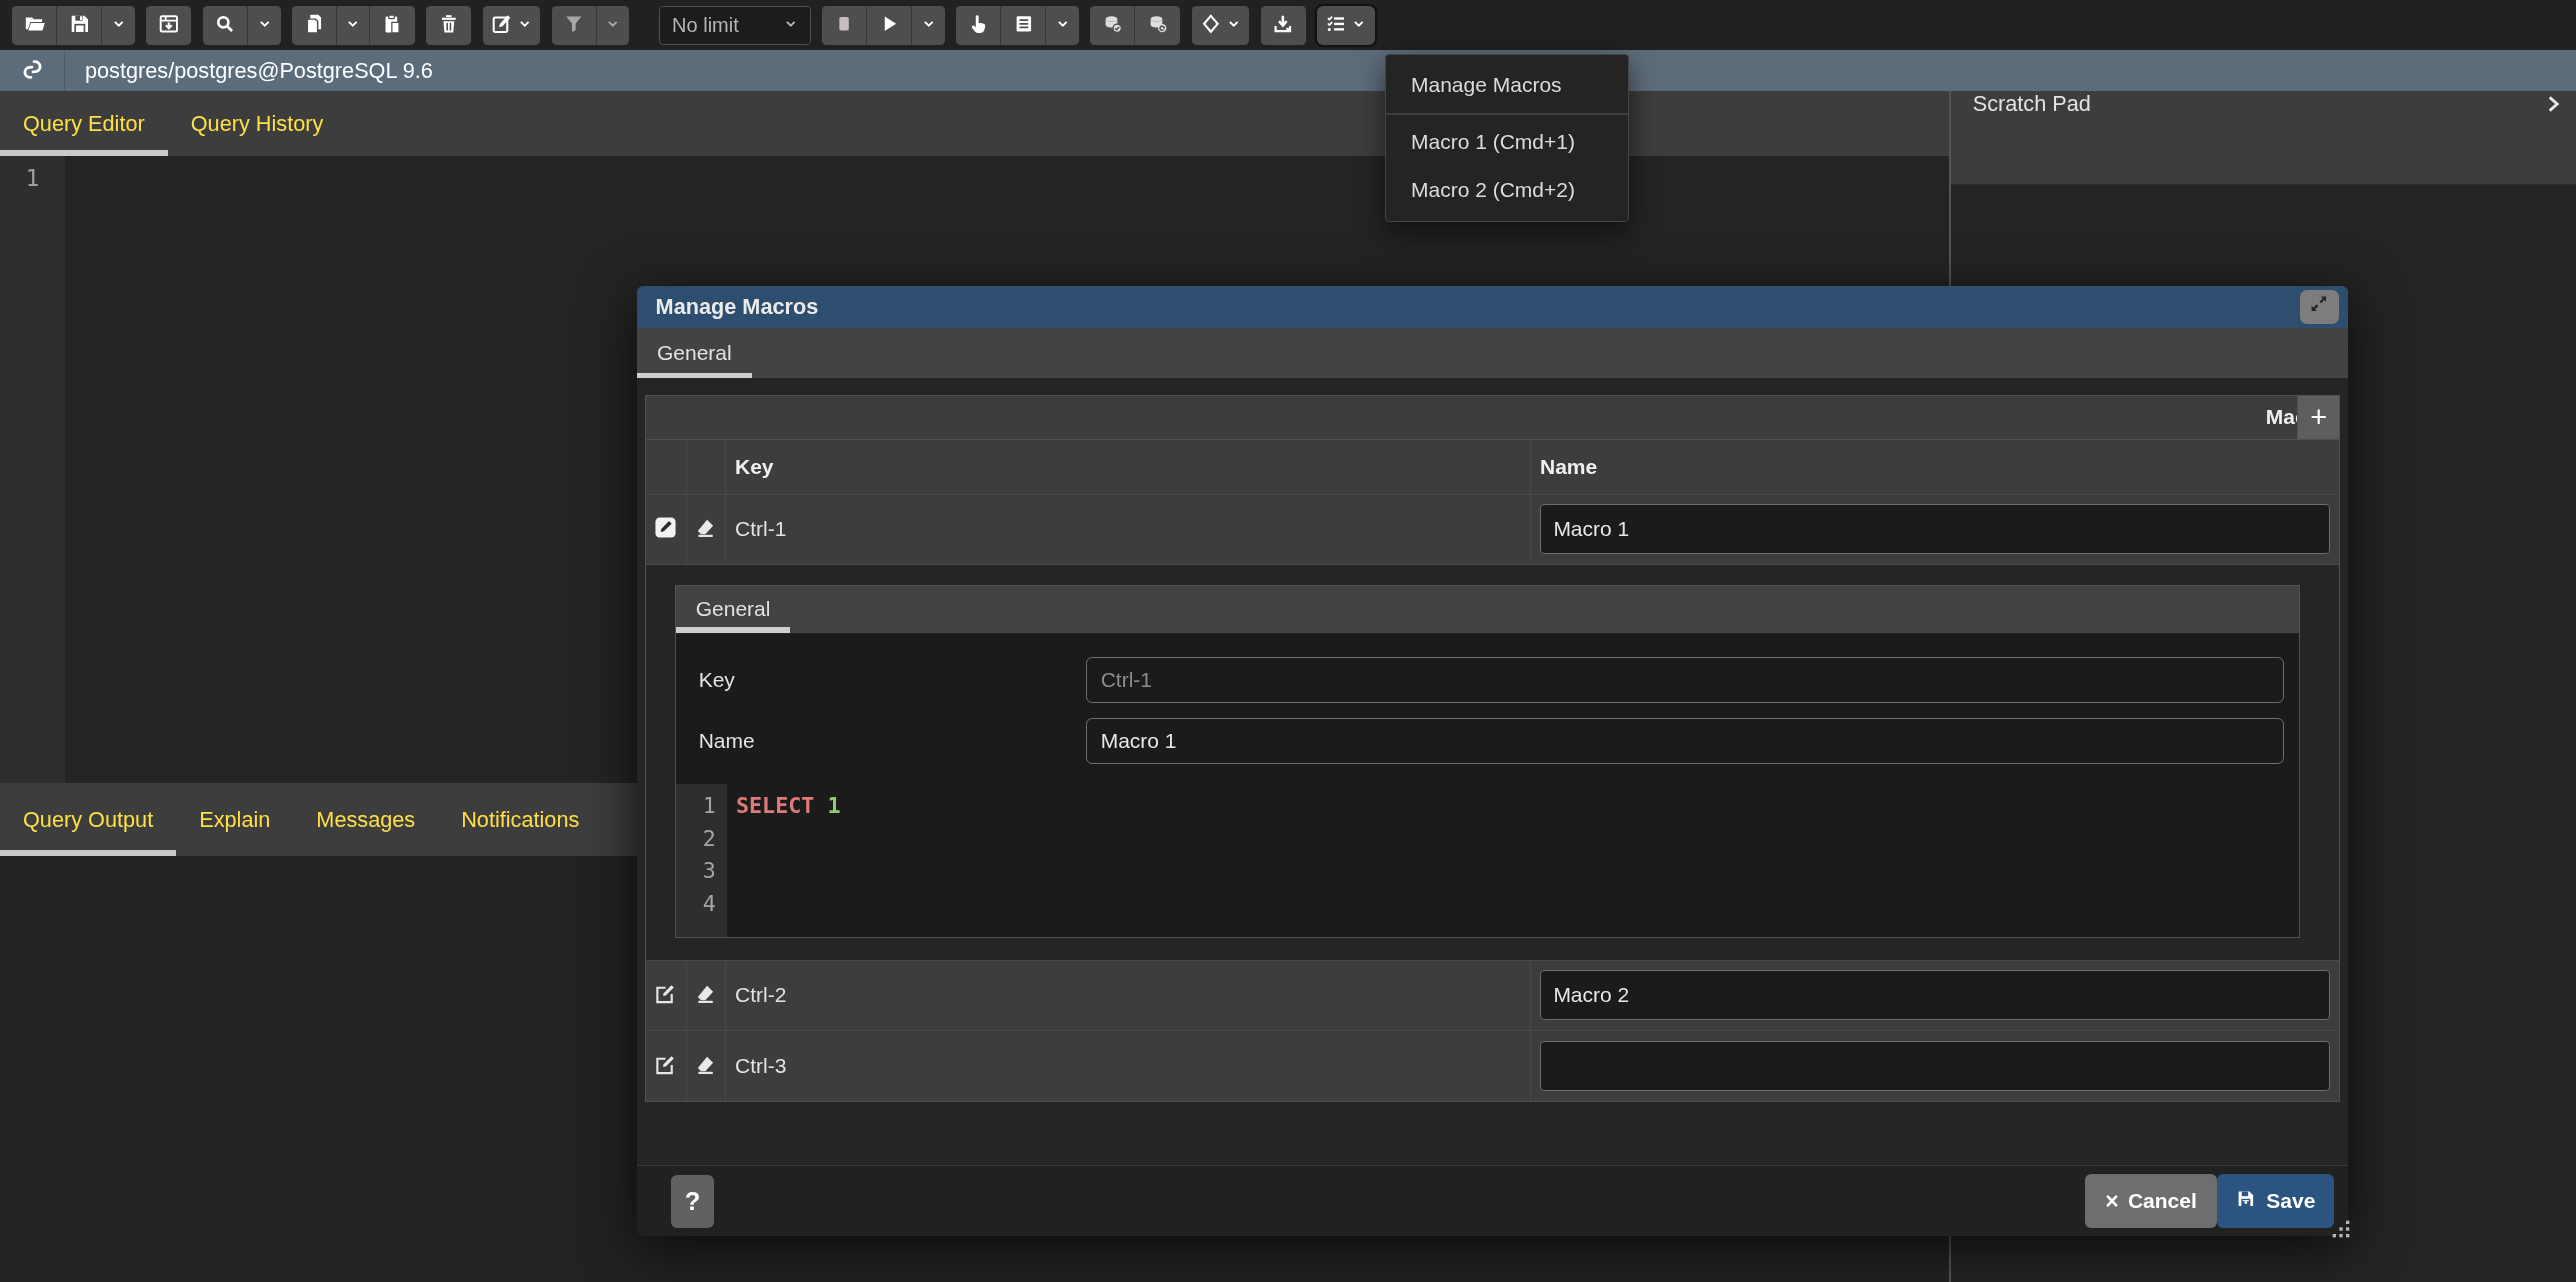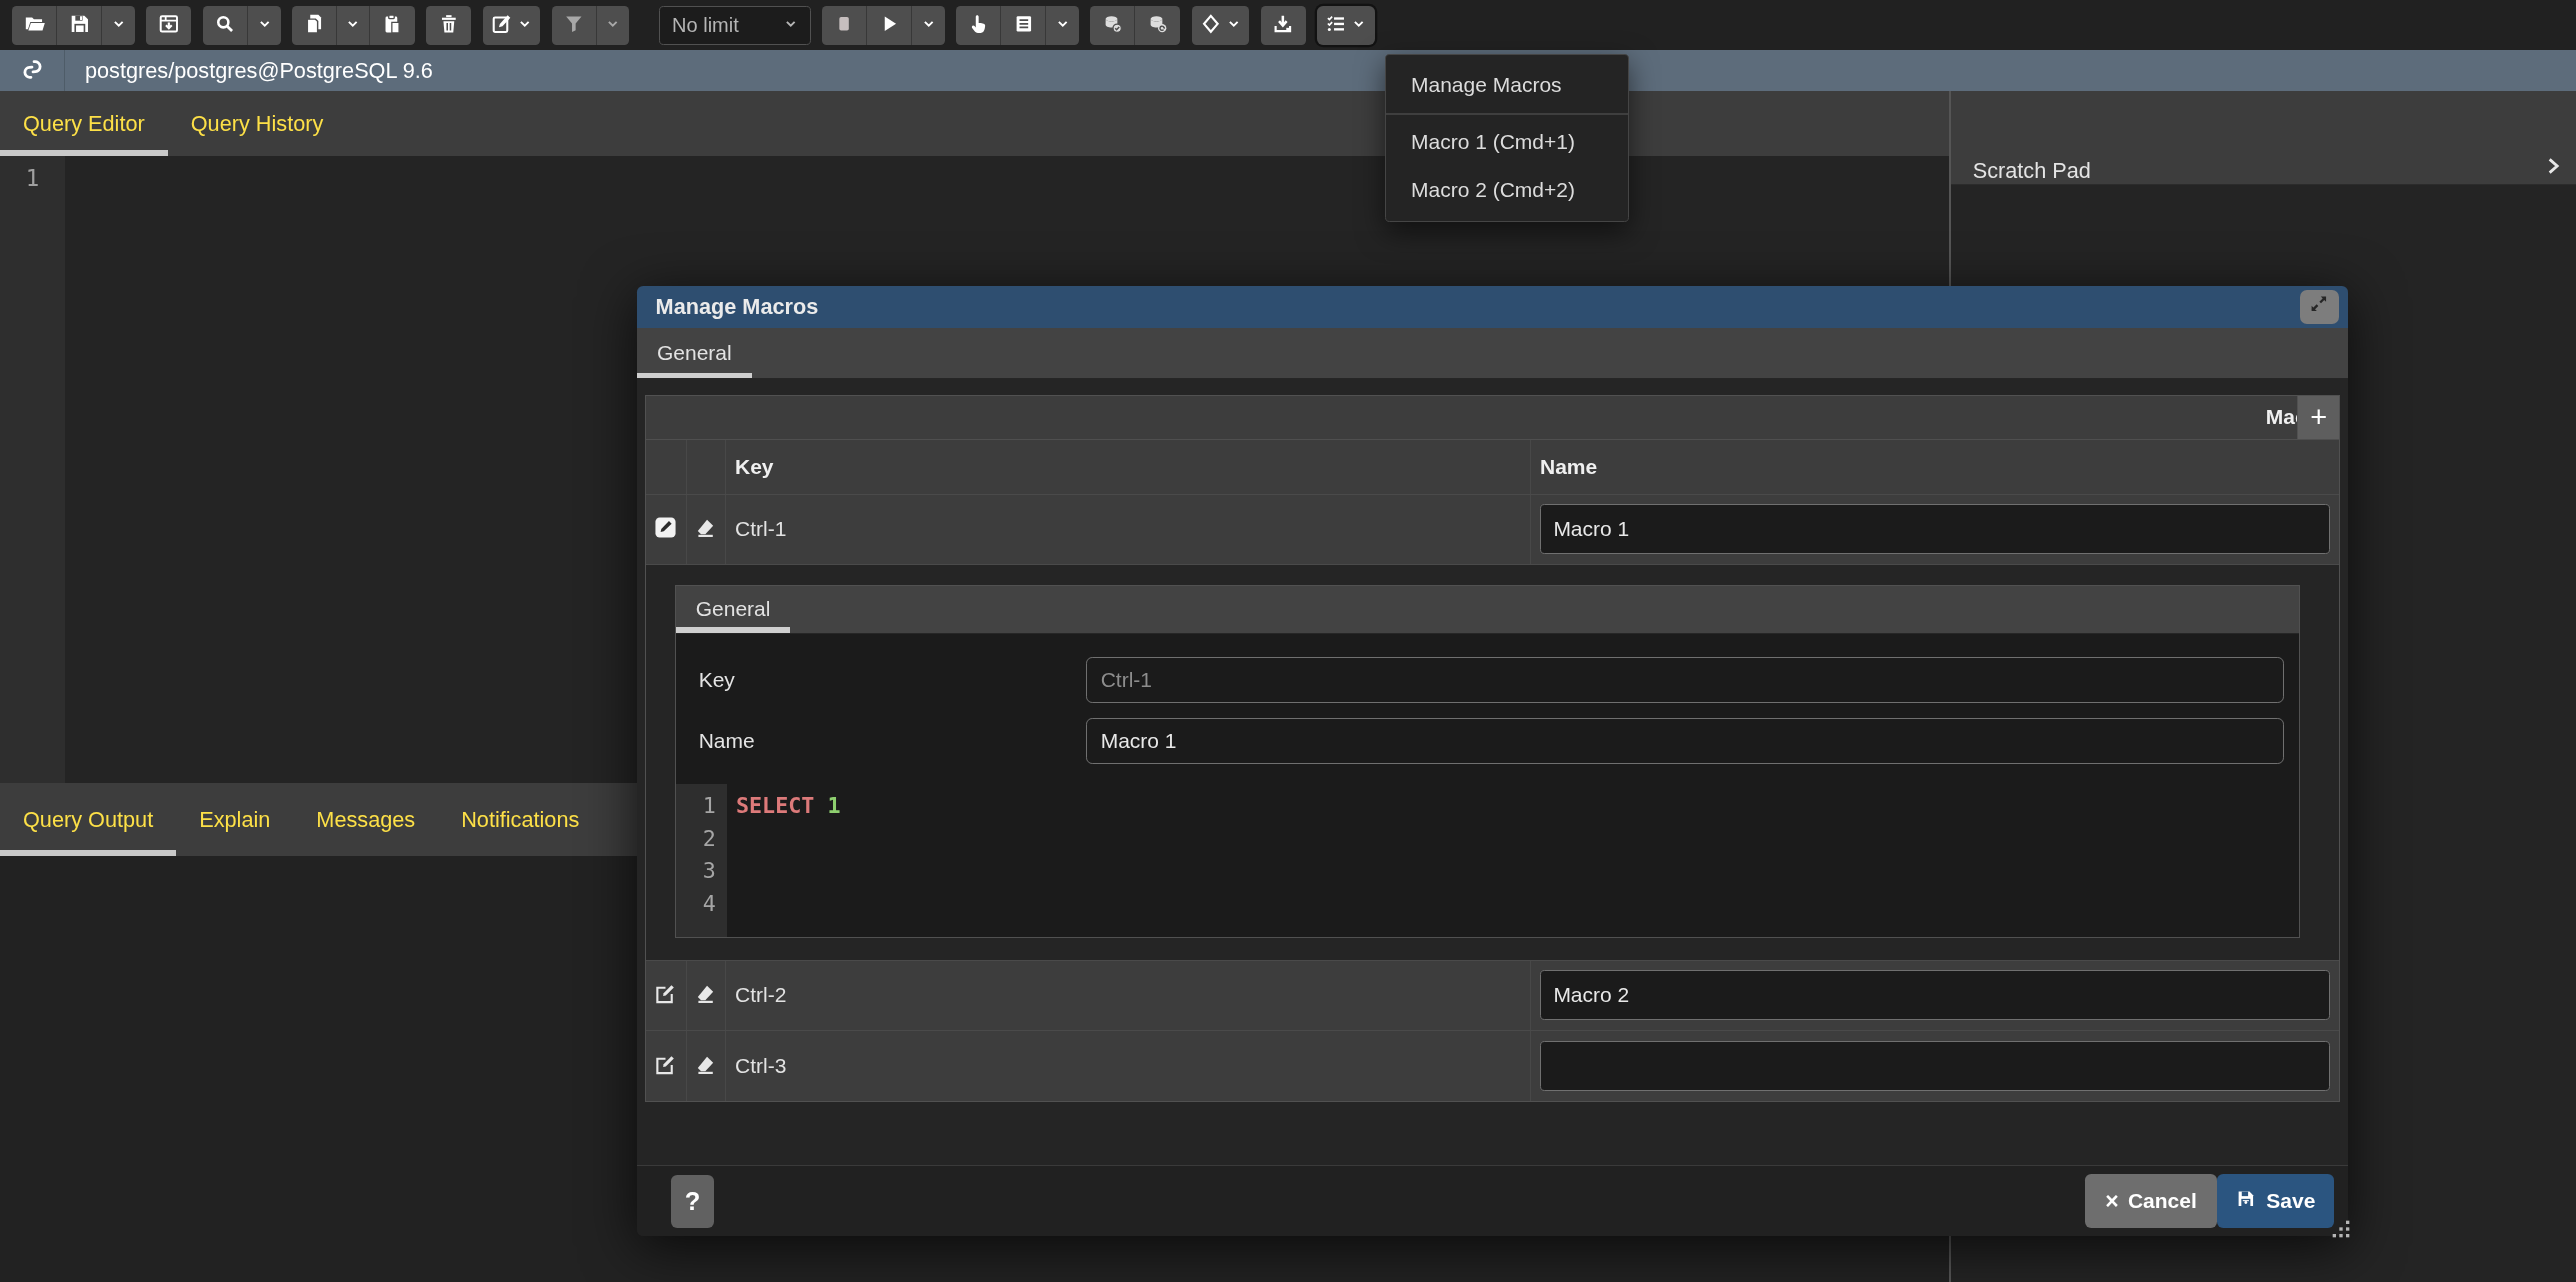"Scratch Pad" .scratch-header { align-items: flex-end -> flex-start }
